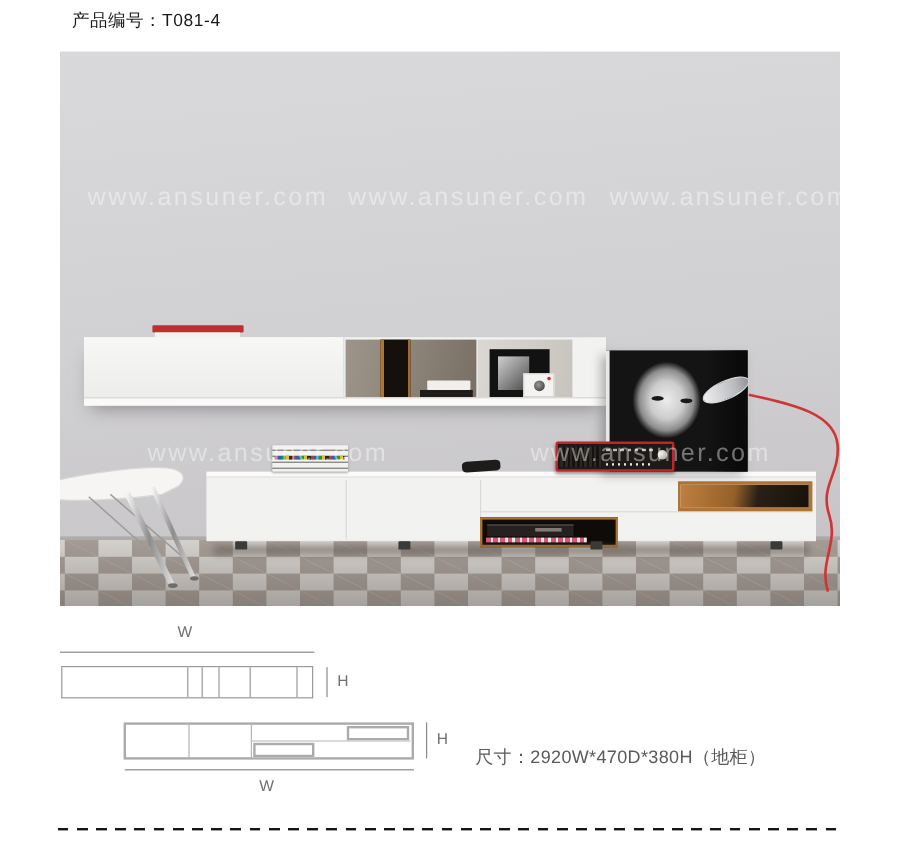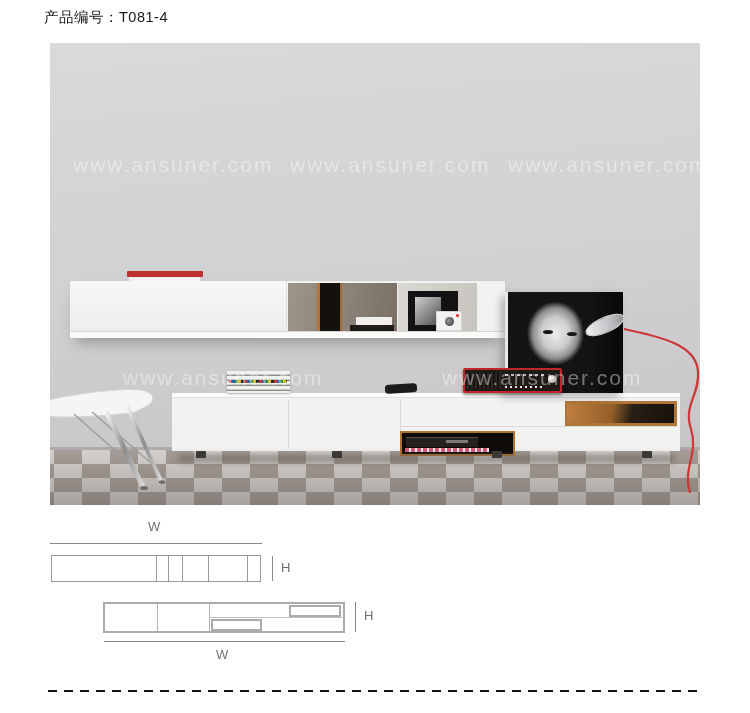"产品编号：T081-4" .product-code { left: 44px -> 60px }
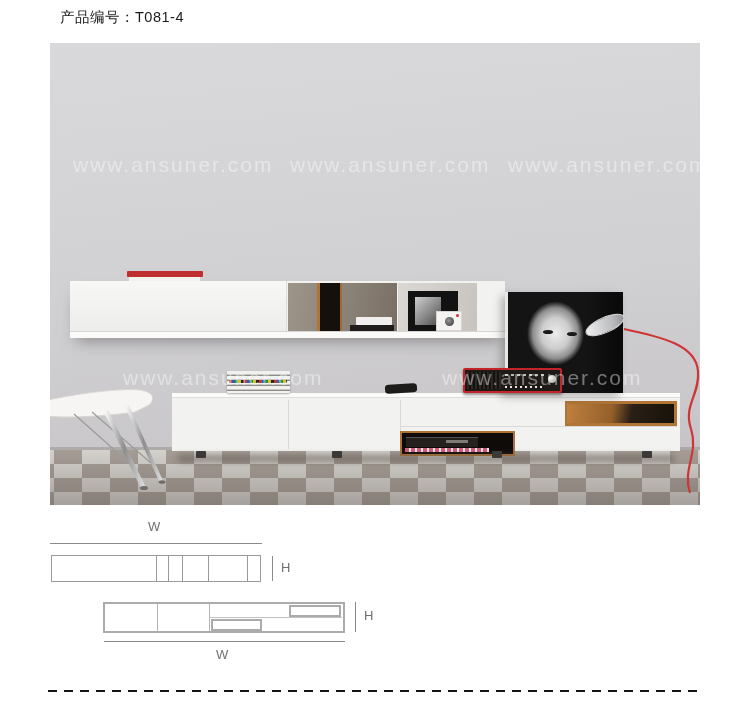"尺寸：2920W*470D*380H（地柜）" div.abs { html: none -> <div>尺寸：2920W*470D*380H（地柜）</div> }
